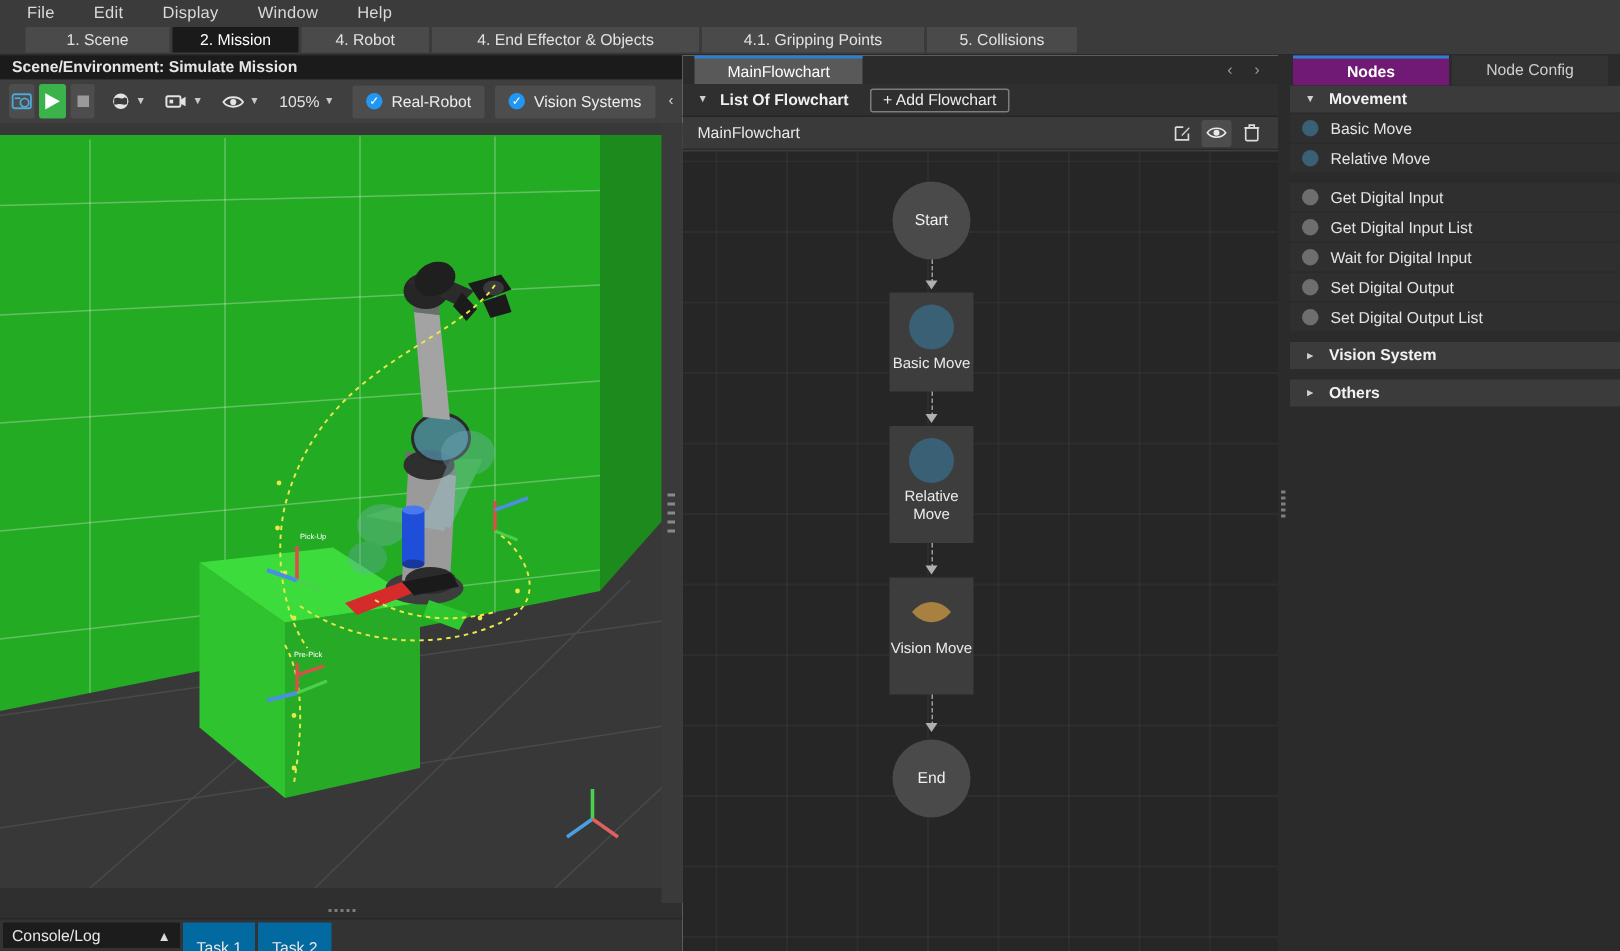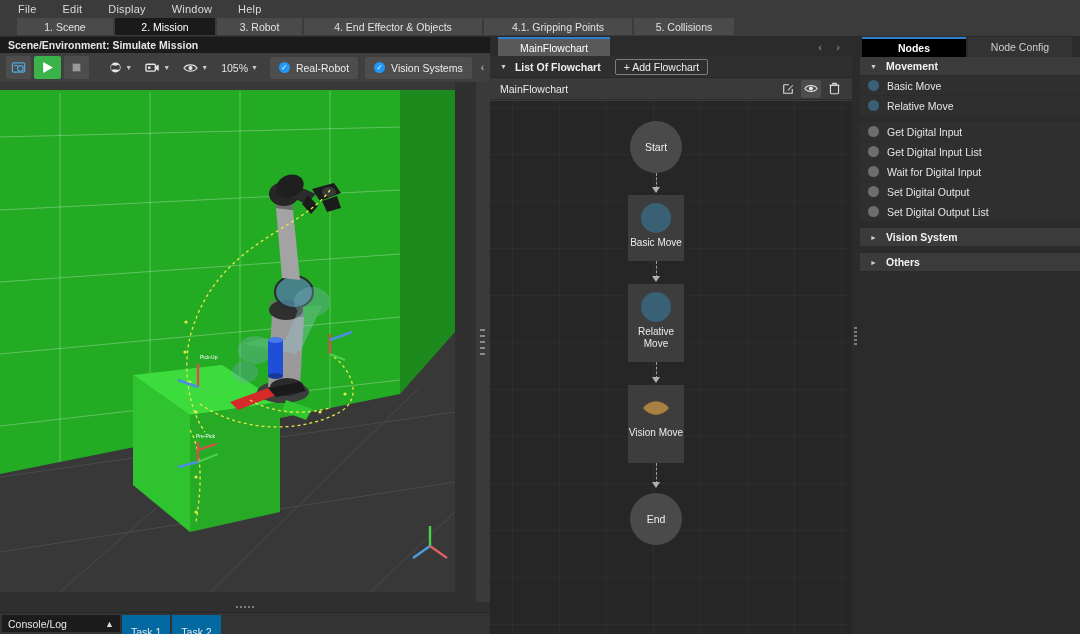"2. Mission" div.steptab { width: 100px -> 84px }
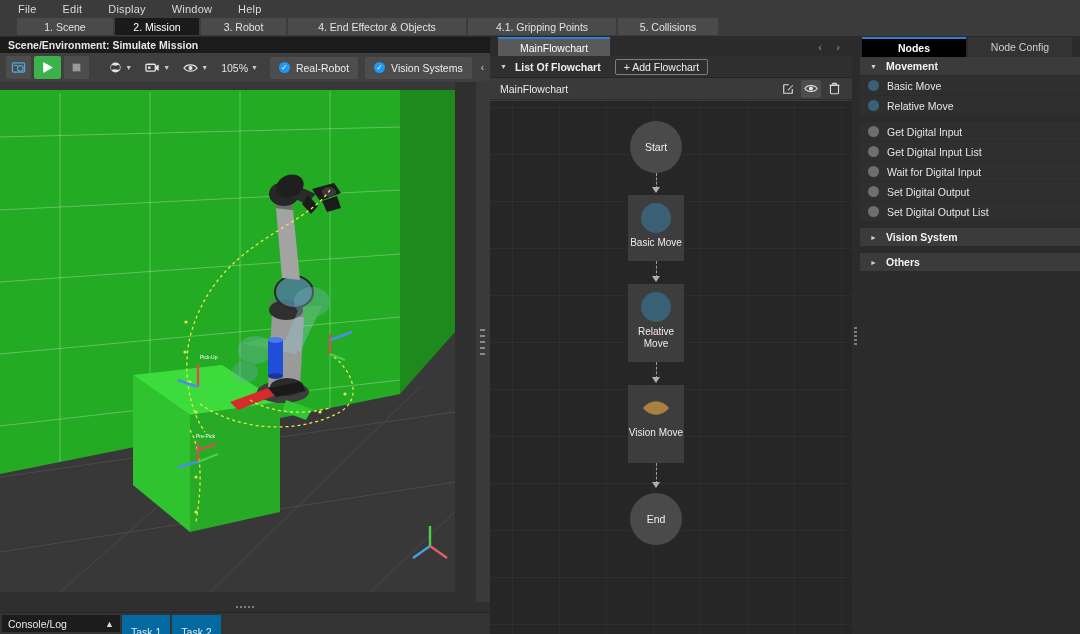"3. Robot" div.steptab { text: 3 -> 4 }
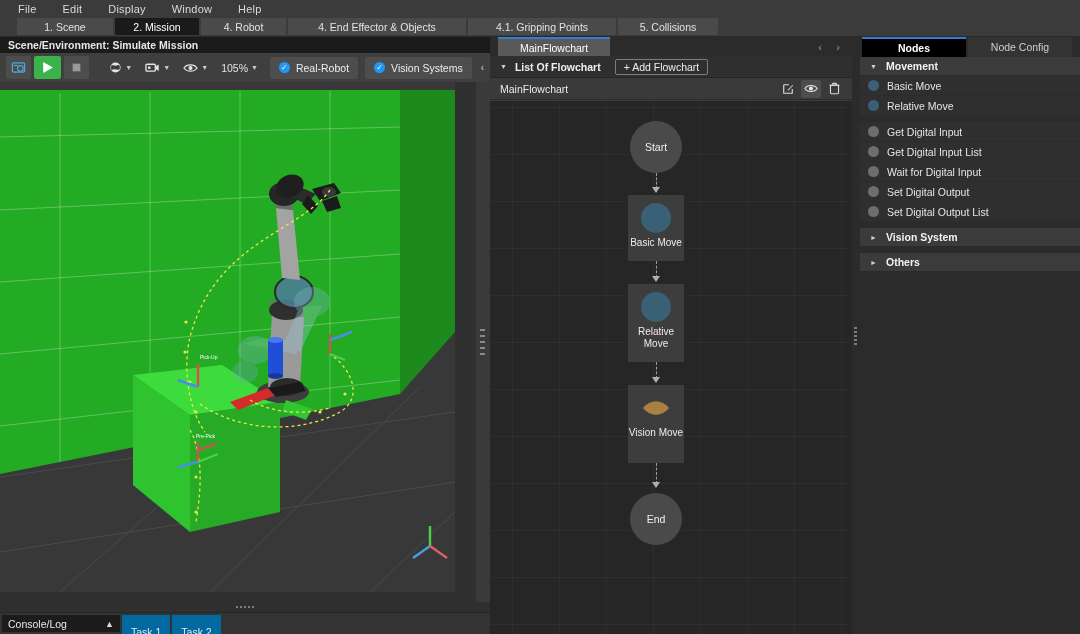"Scene/Environment: Simulate Mission" .leftcol { width: 490px -> 455px }
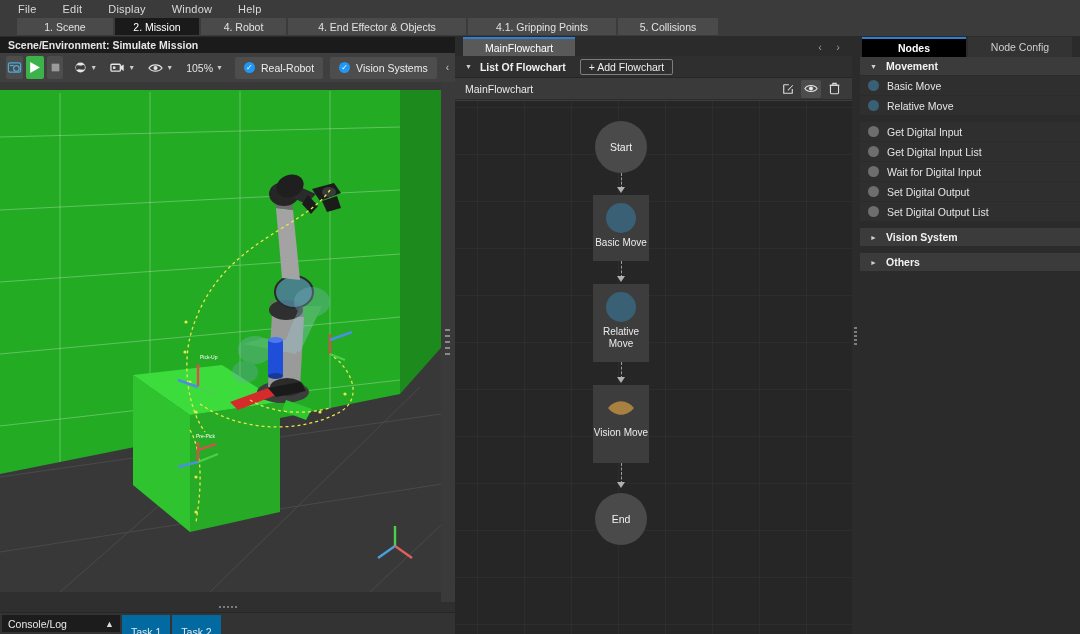"Nodes" .npTab.active { background: #000000 -> #701a75 }
